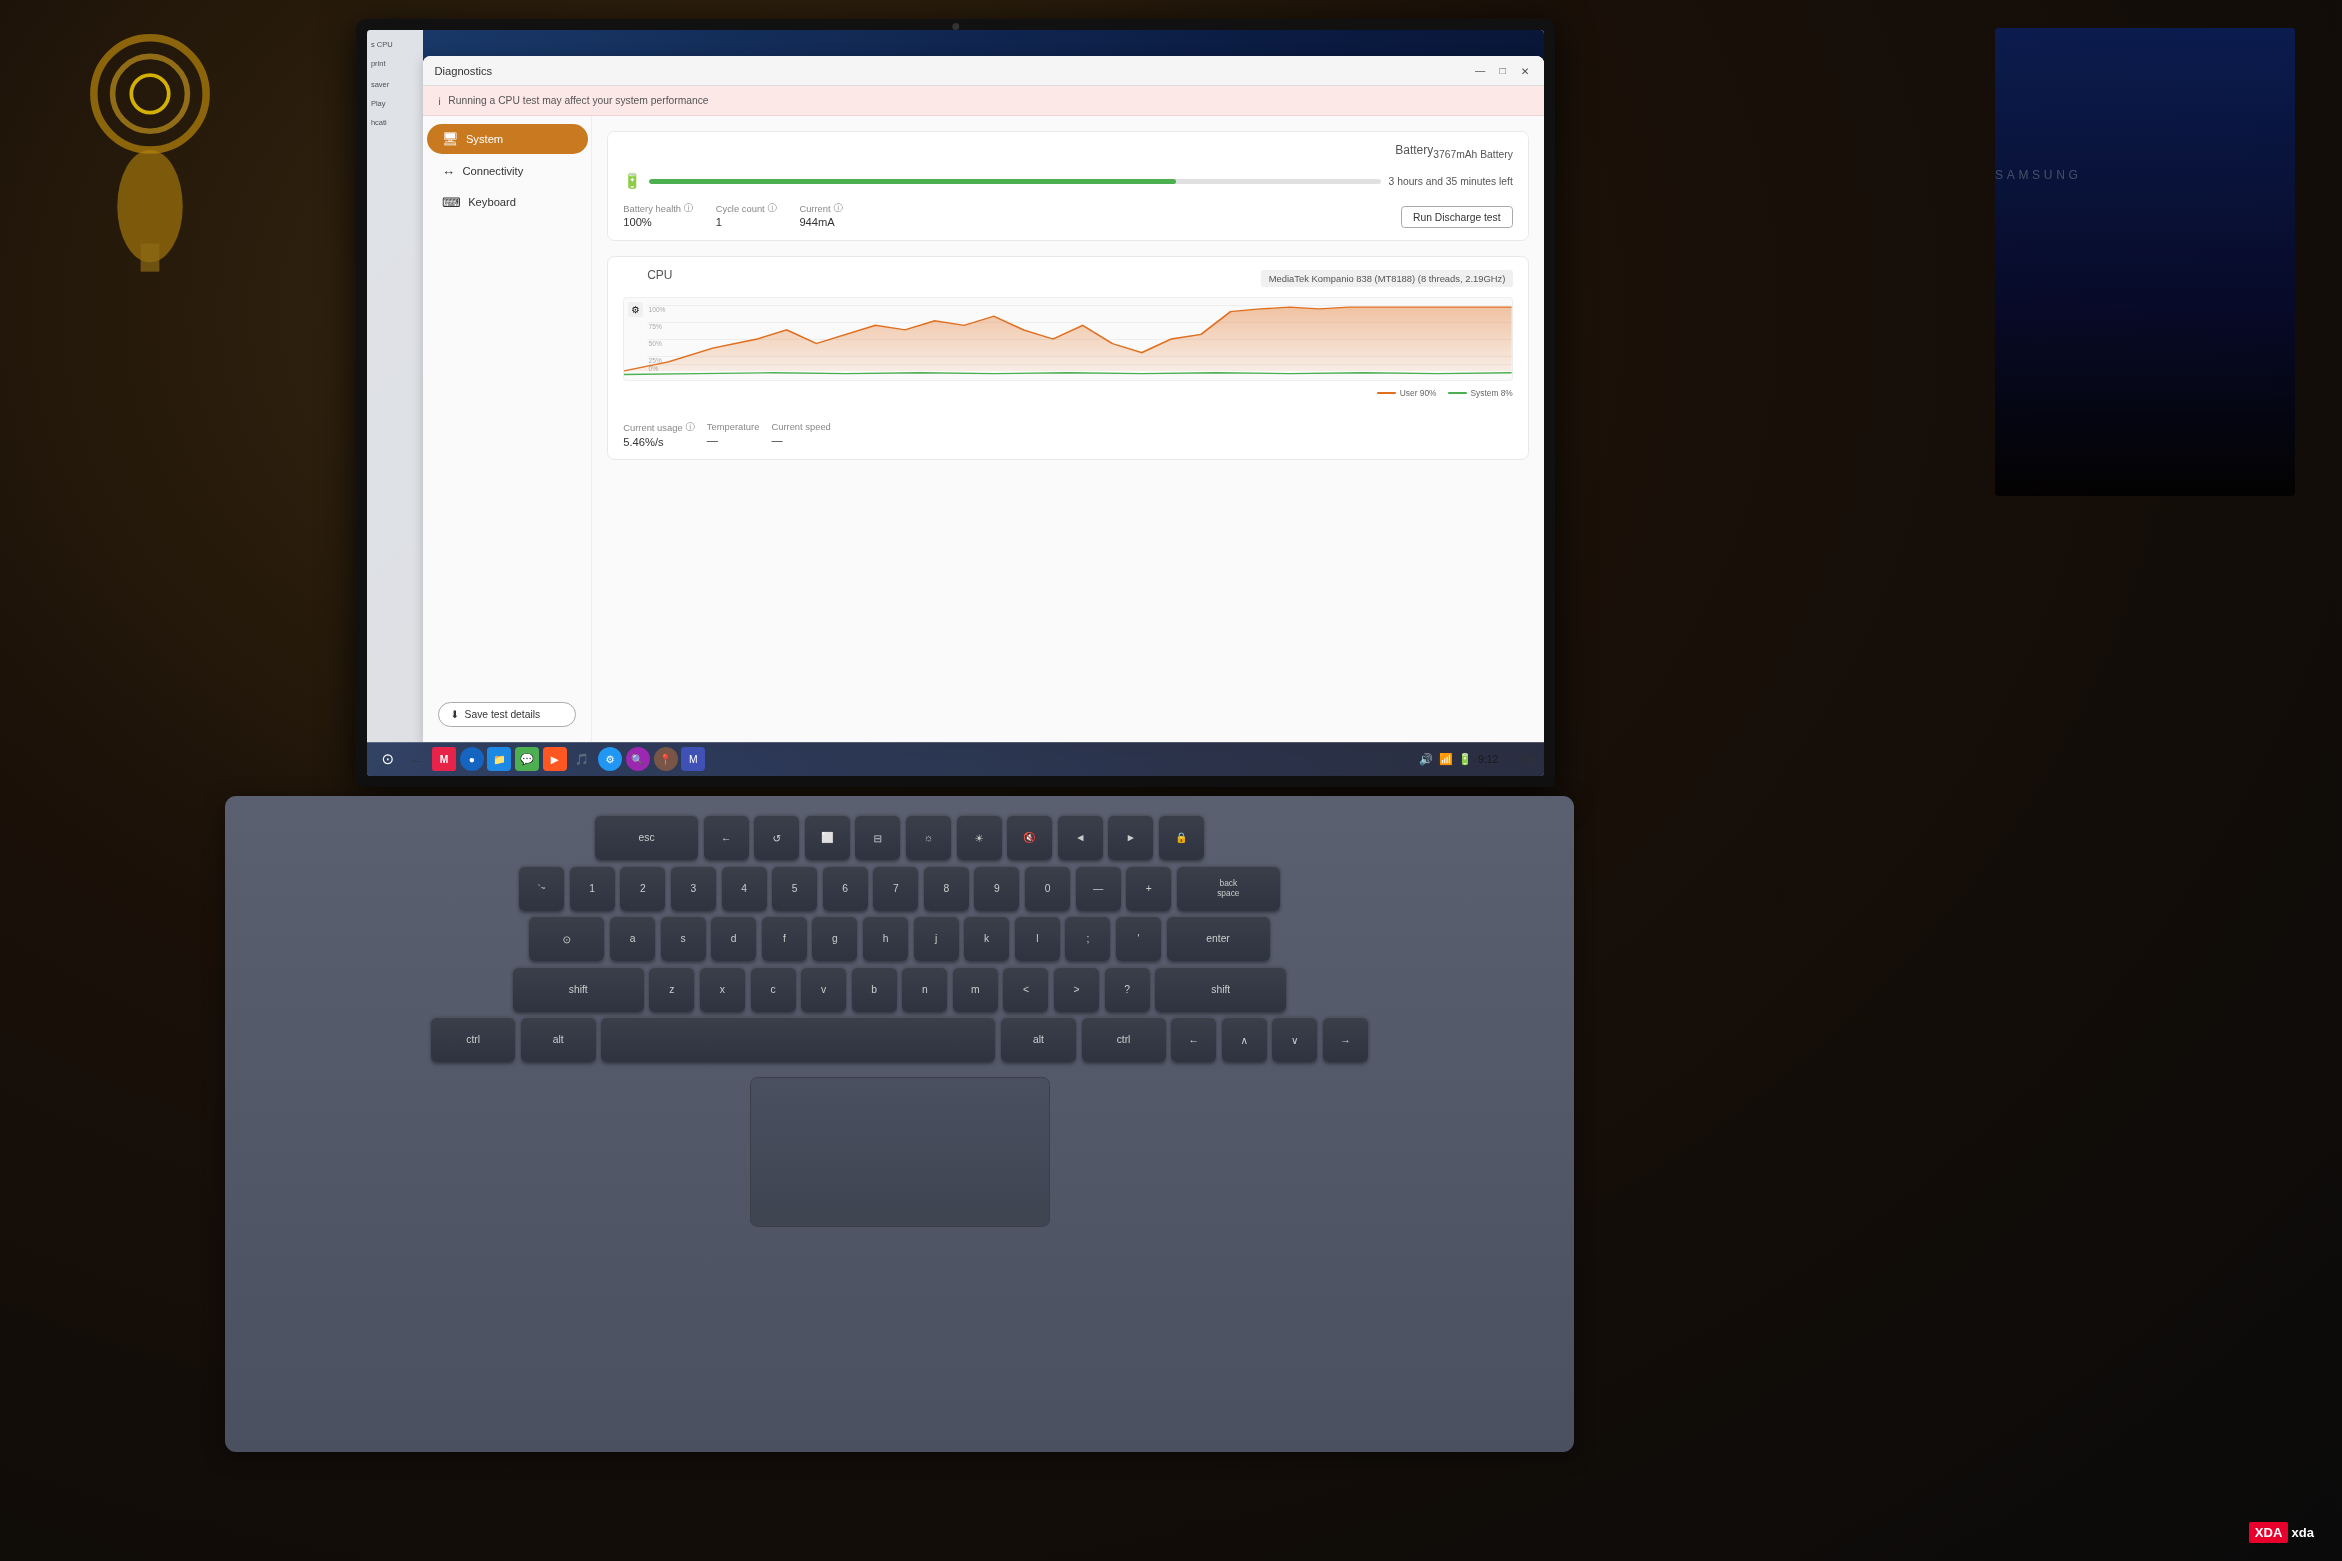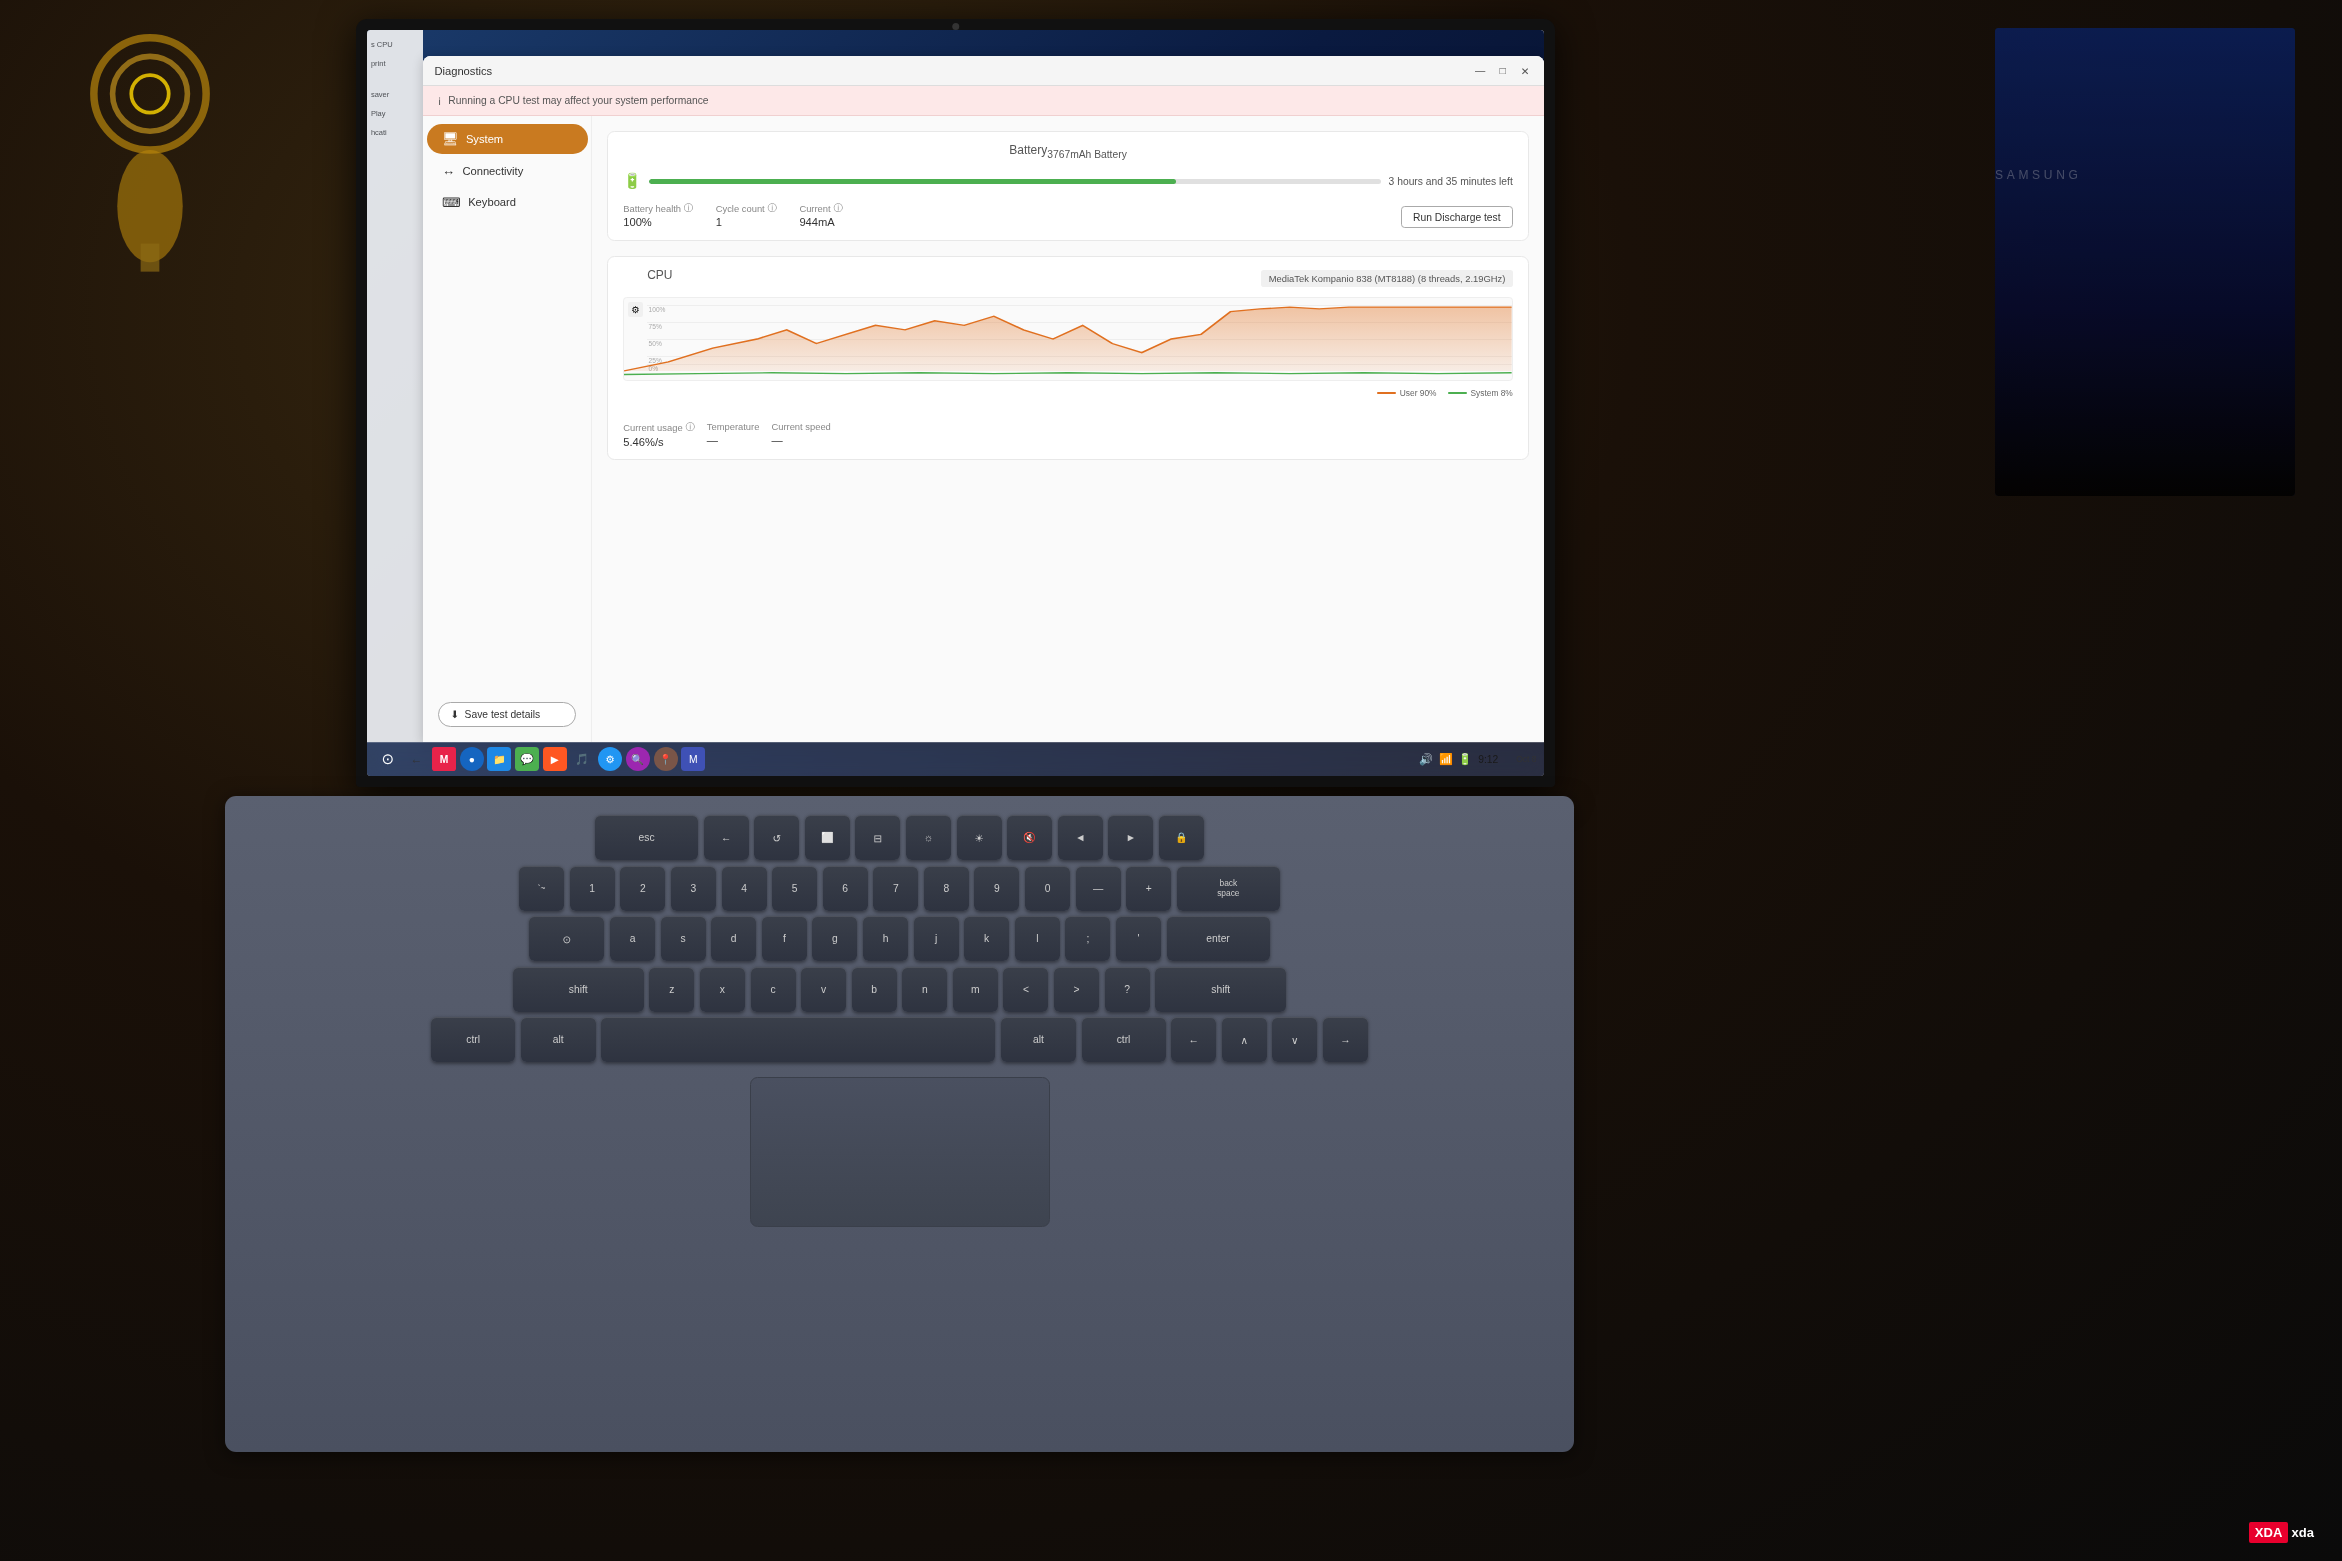"print" div { margin-bottom: 18px -> 8px }
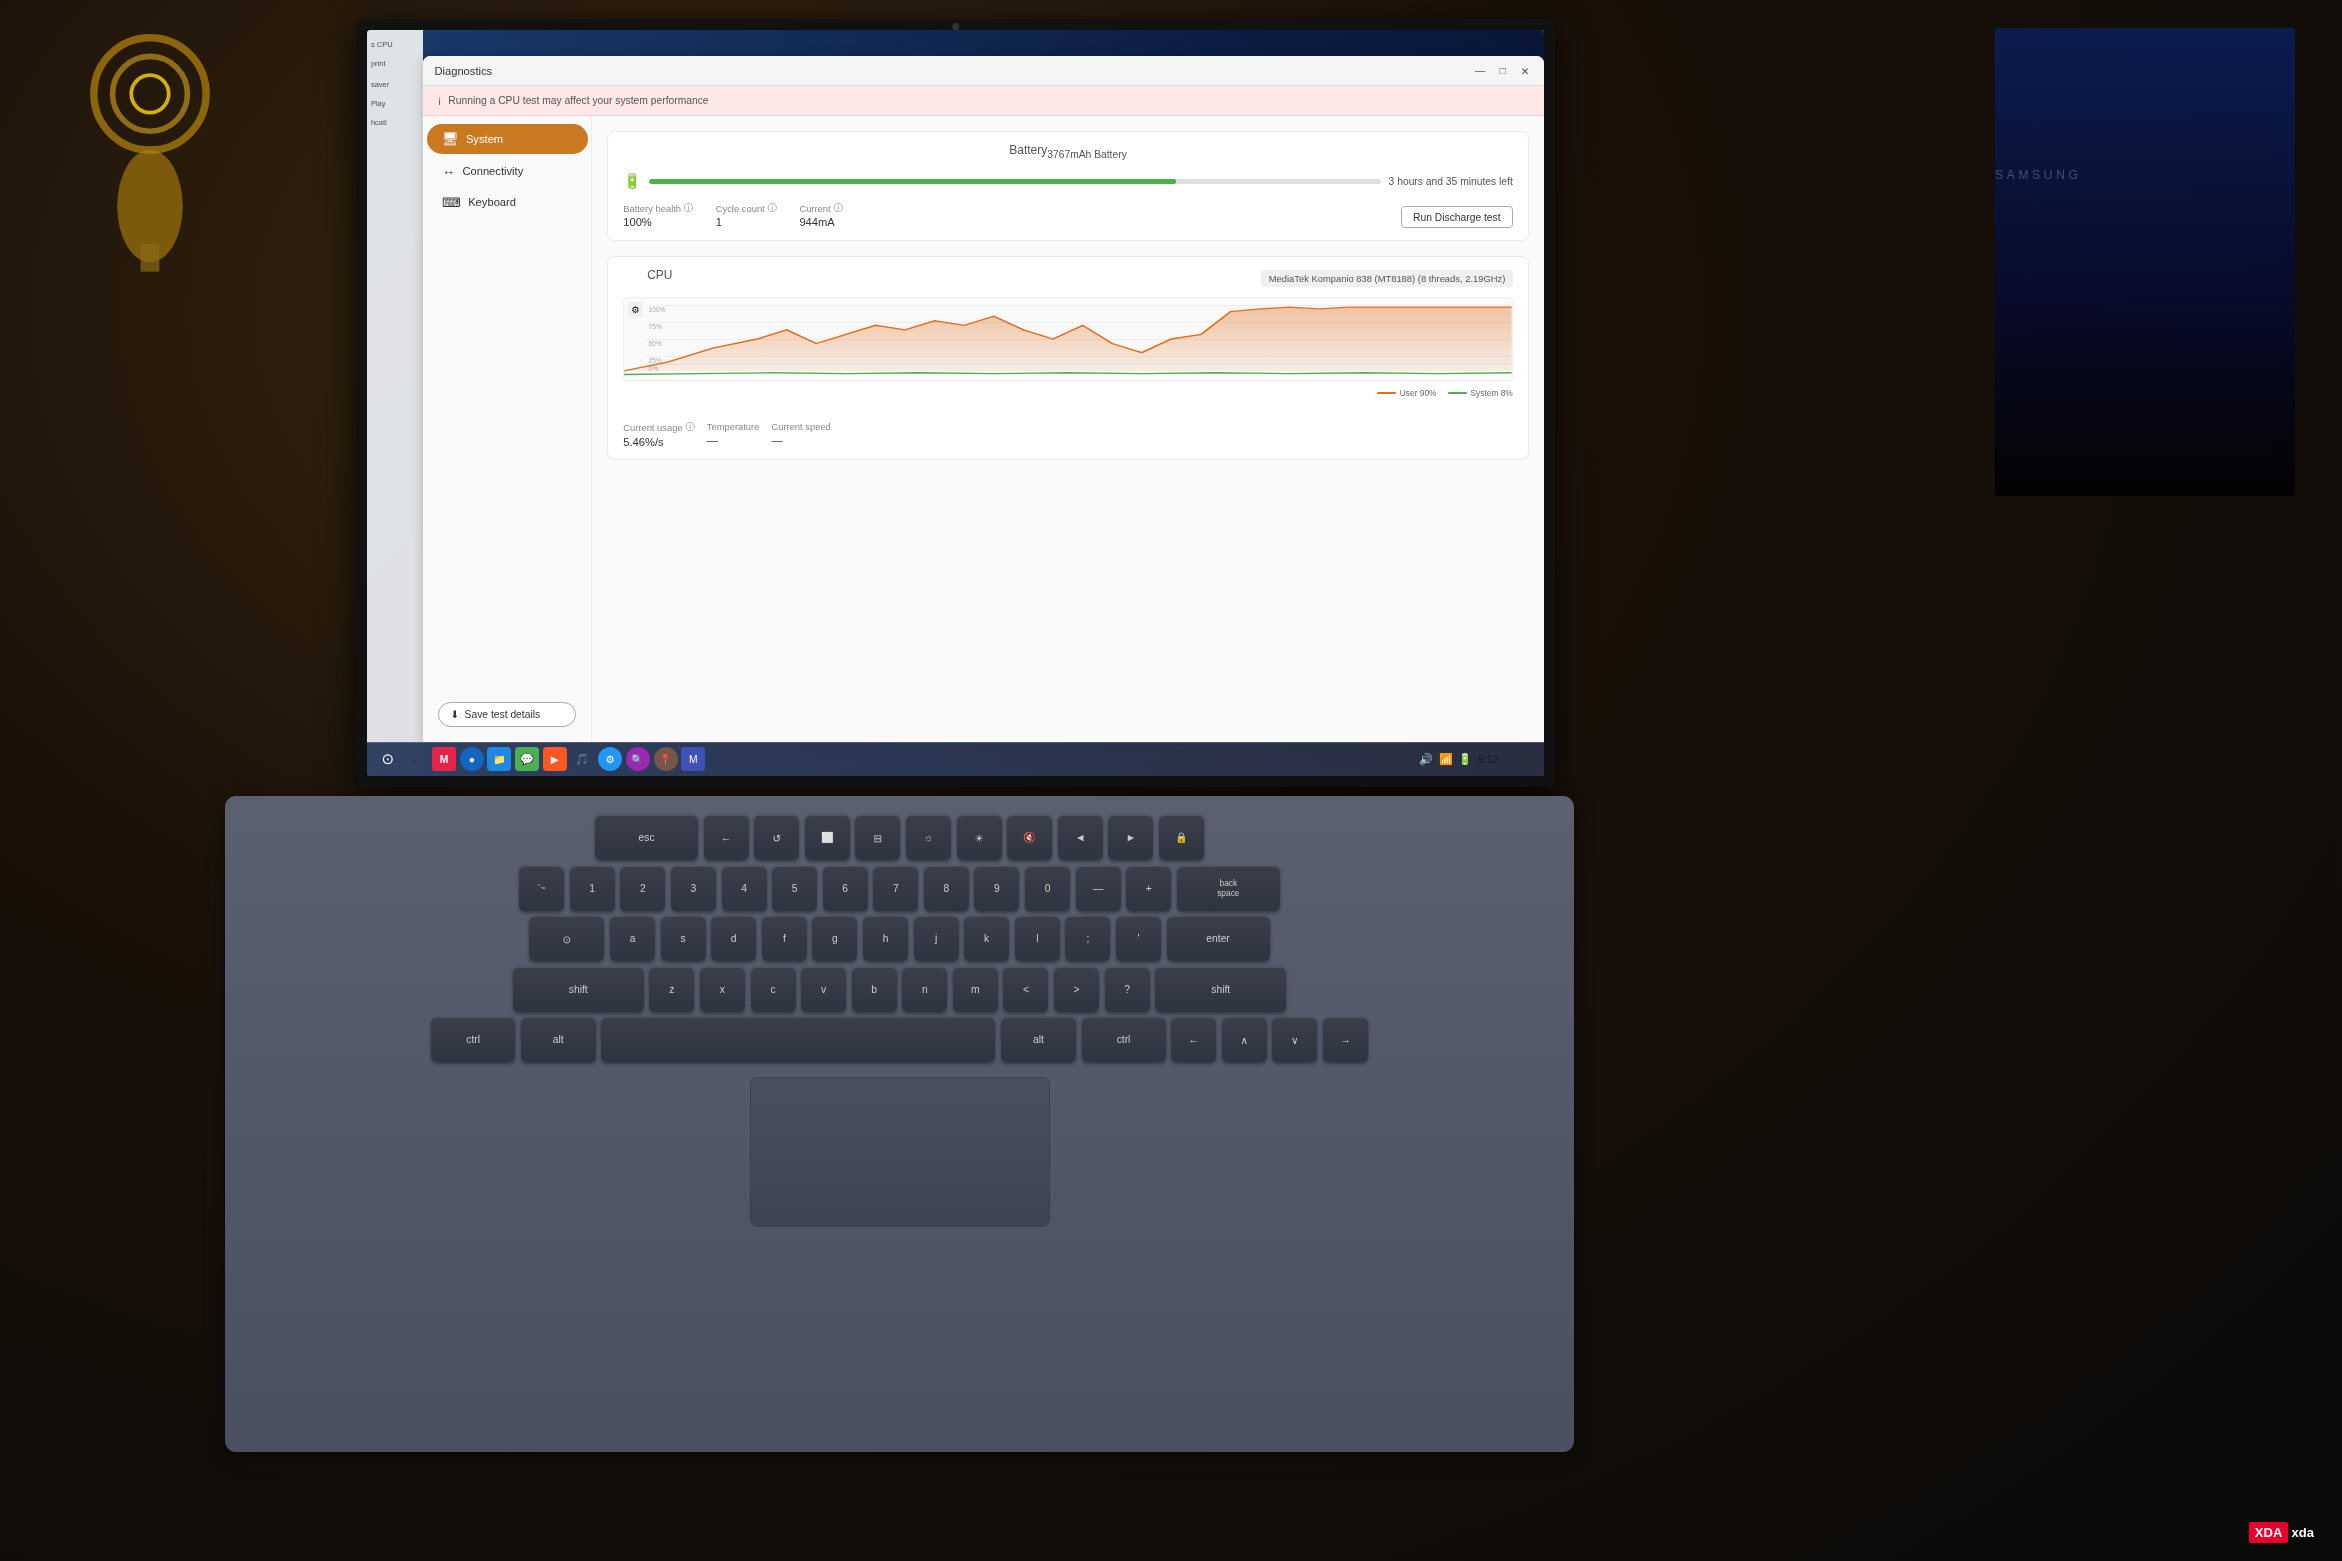"Battery" .battery-top { justify-content: center -> flex-end }
